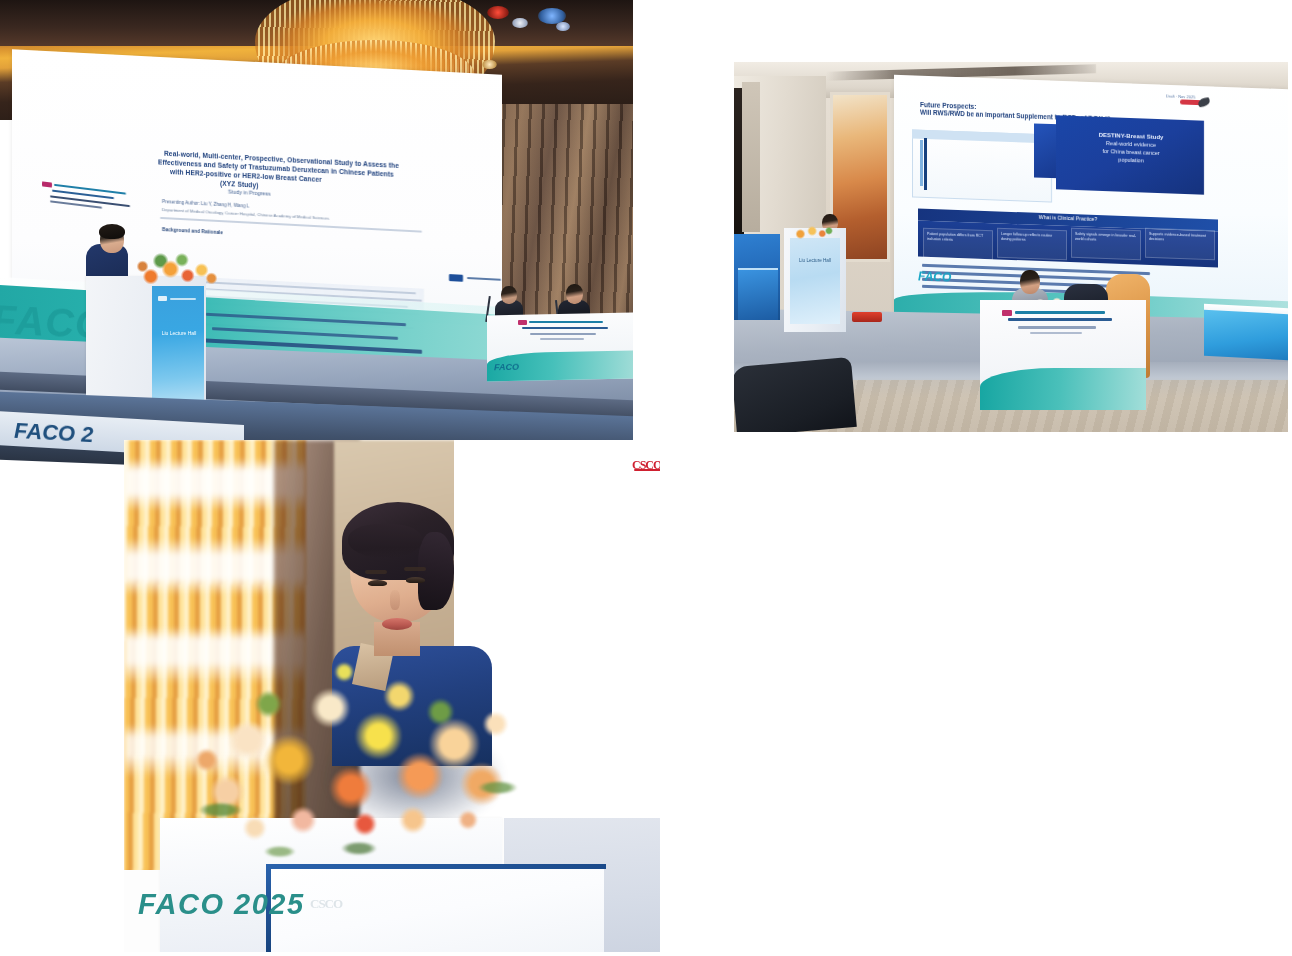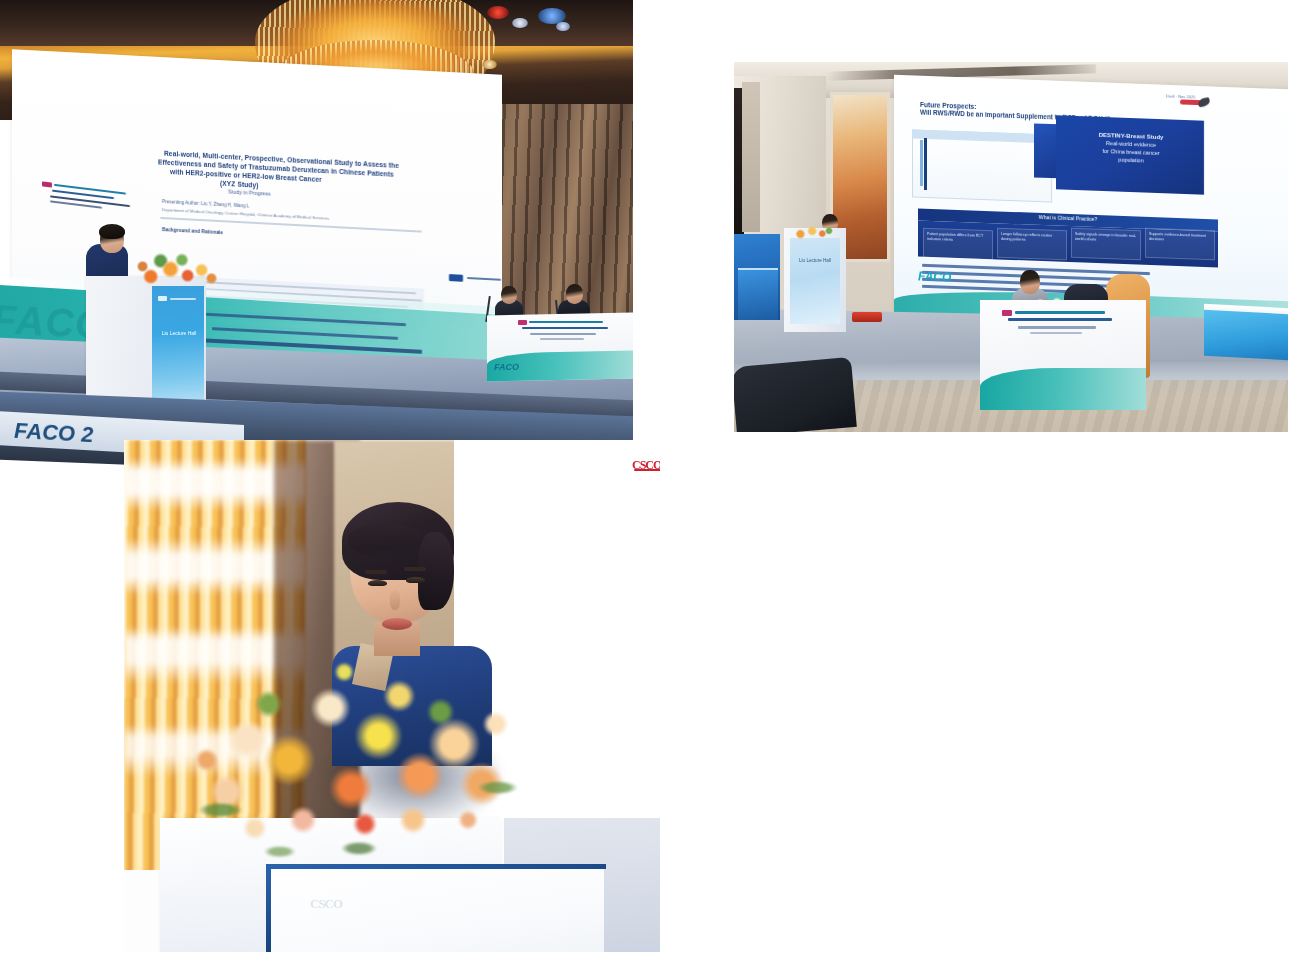"FACO 2025" div { html: none -> <div>FACO 2025</div> }
